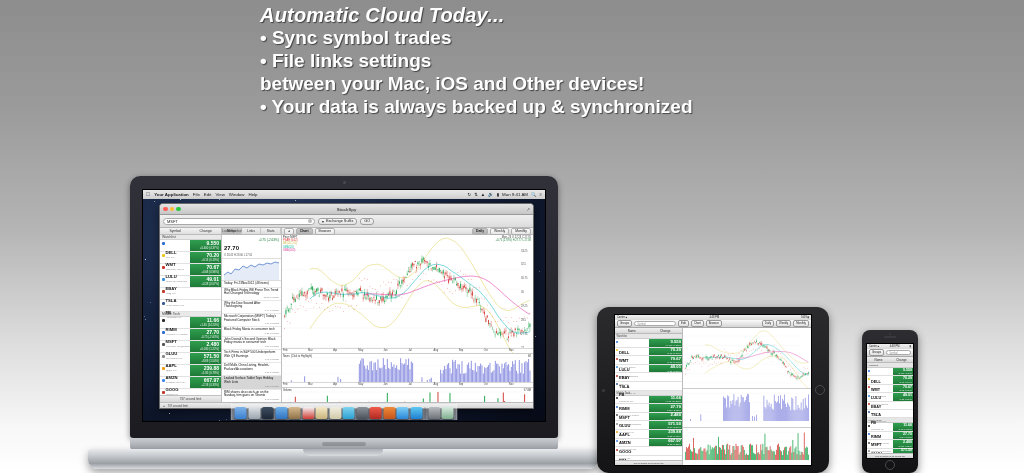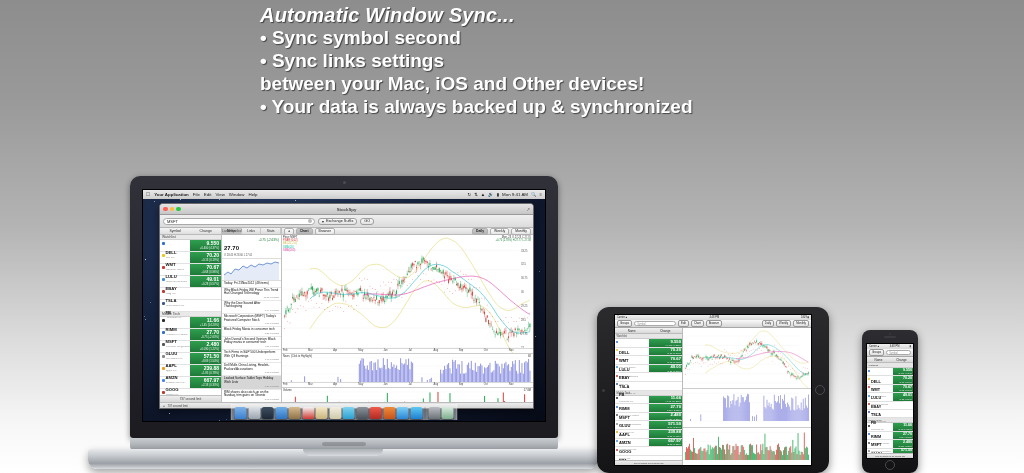"Automatic Window Sync..." div.h-title { text: Window Sync -> Cloud Today }
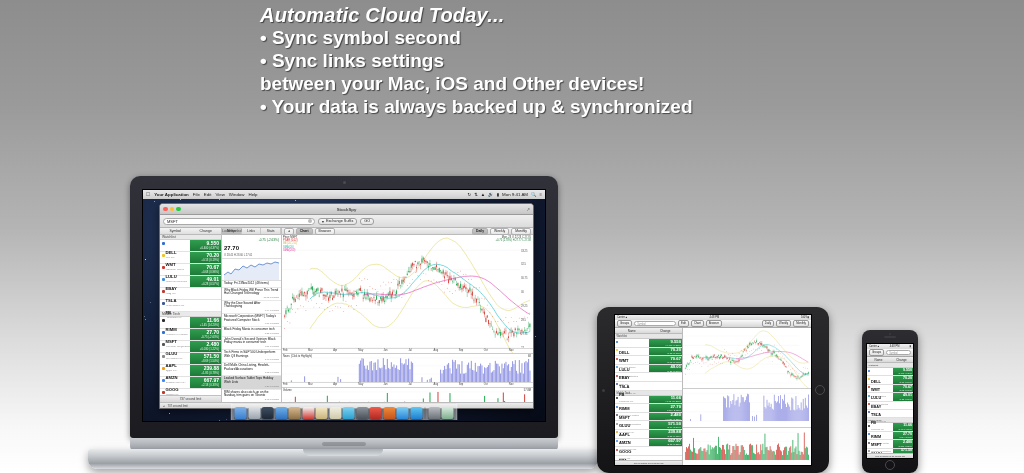"• Sync symbol second" div.h-line { text: second -> trades }
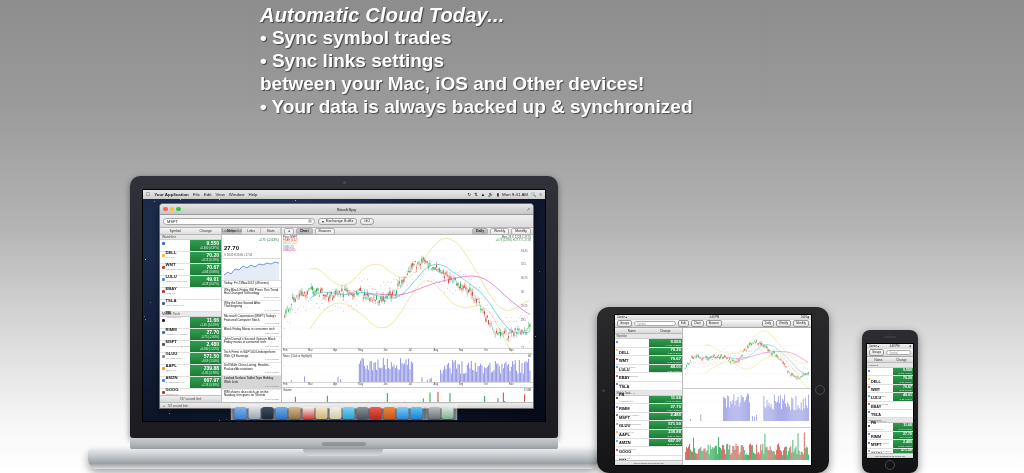"• Sync links settings" div.h-line { text: Sync -> File }
